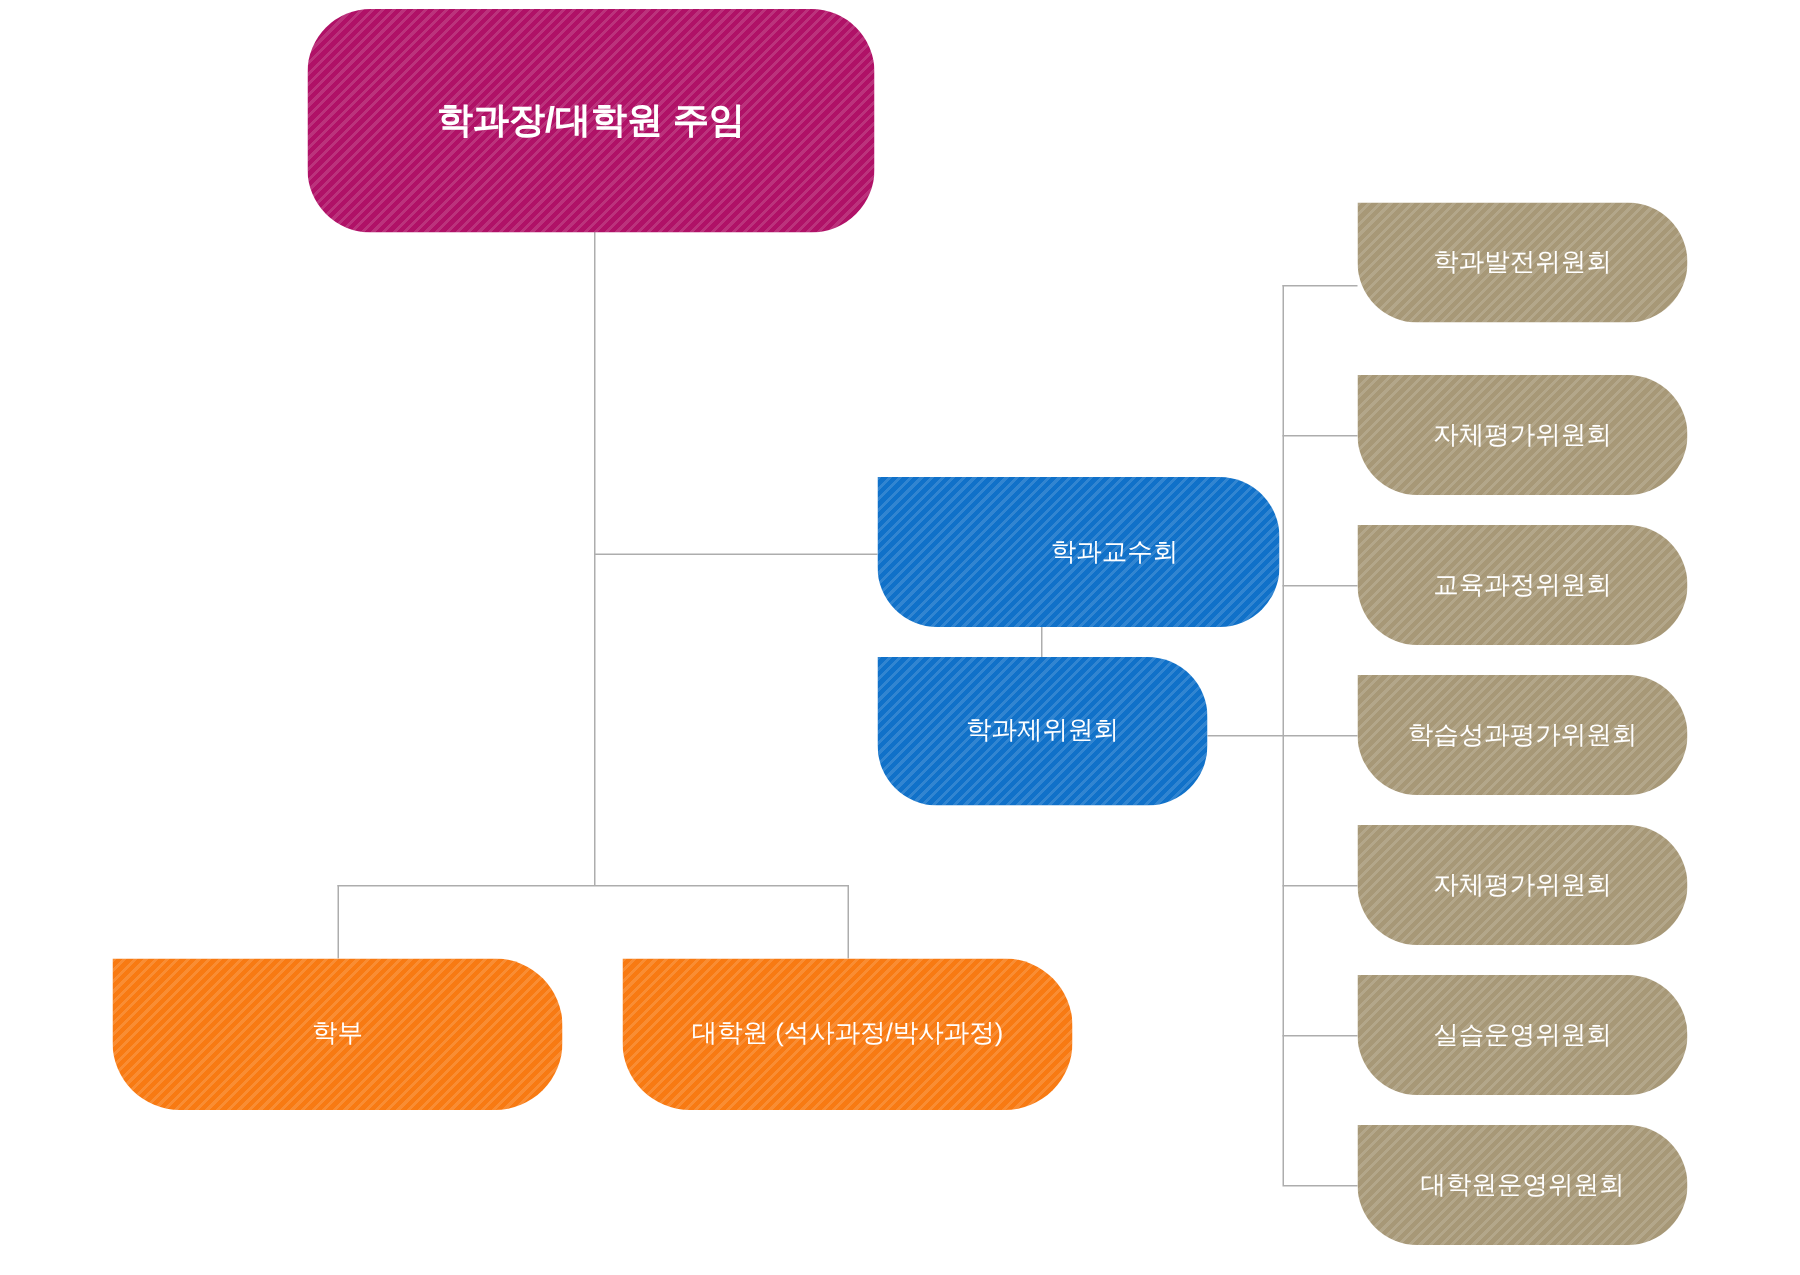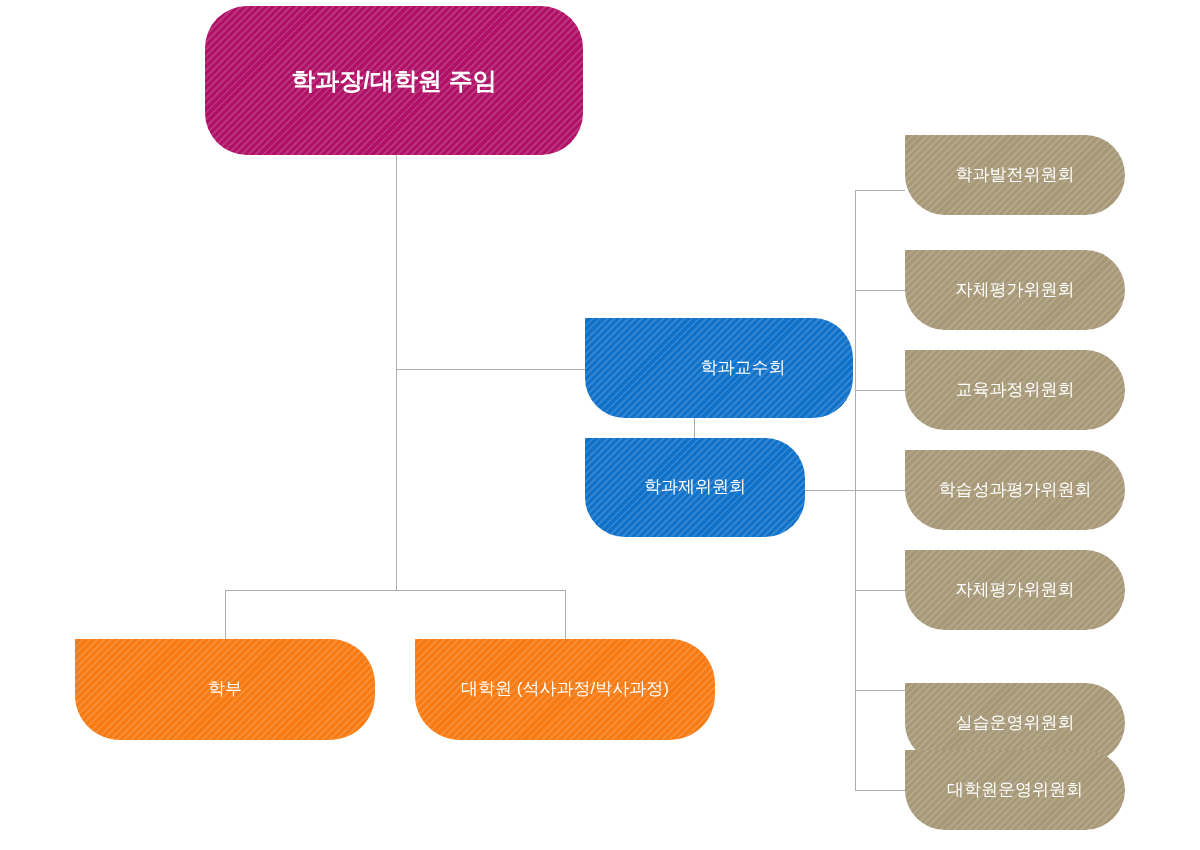"실습운영위원회" div.node { margin-top: 33px -> none }
